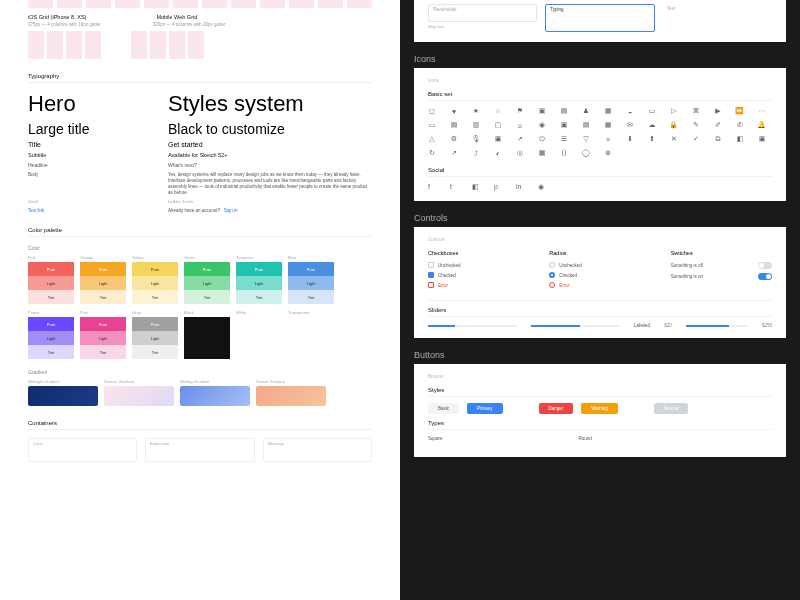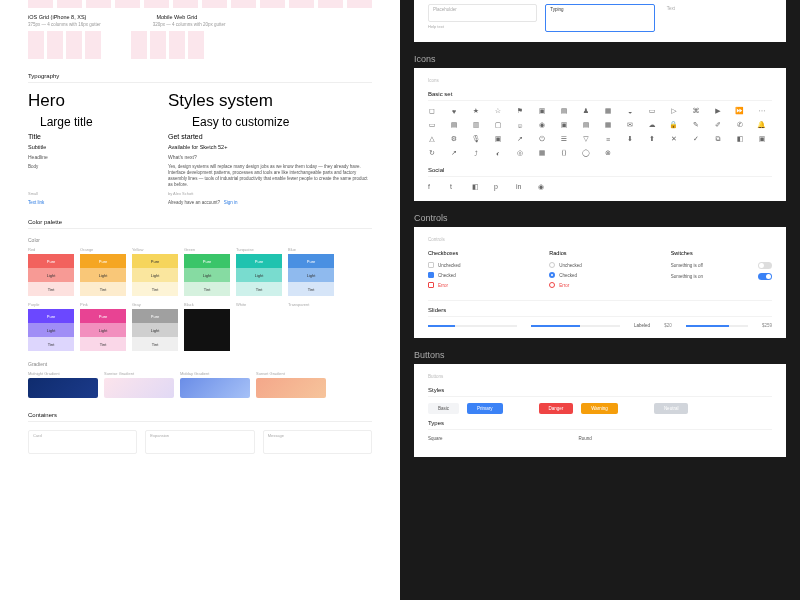"Hero" .hero { font-size: 17px -> 22px }
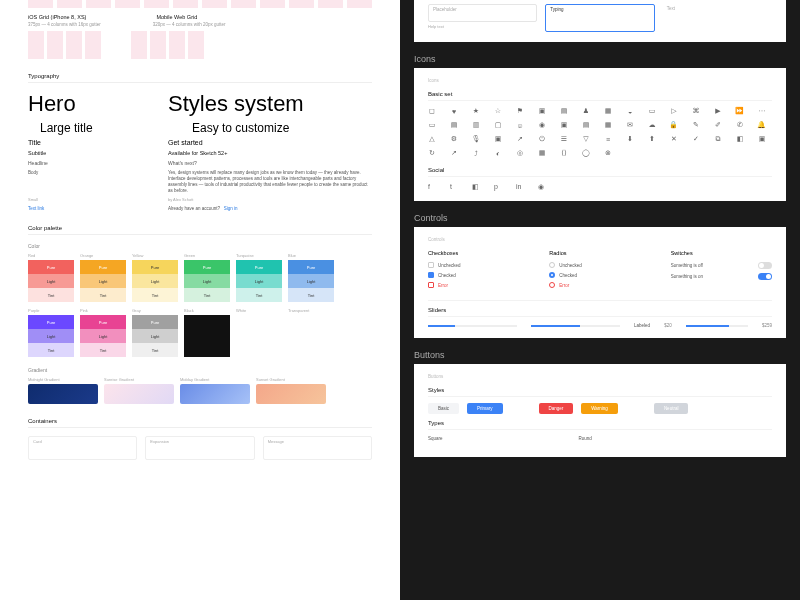"Large title" .large-title { font-size: 12px -> 14px; margin-left: 12px -> none }
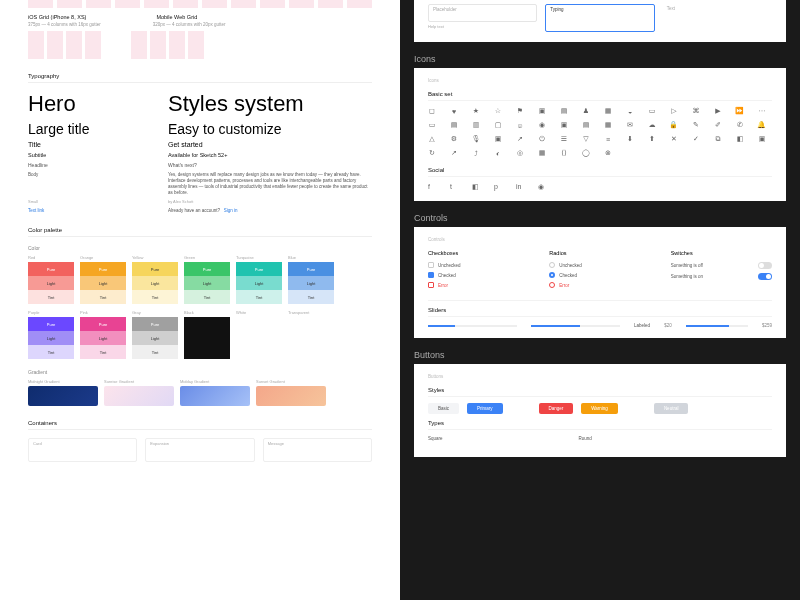"Easy to customize" div.typo-right { text: Easy -> Black }
